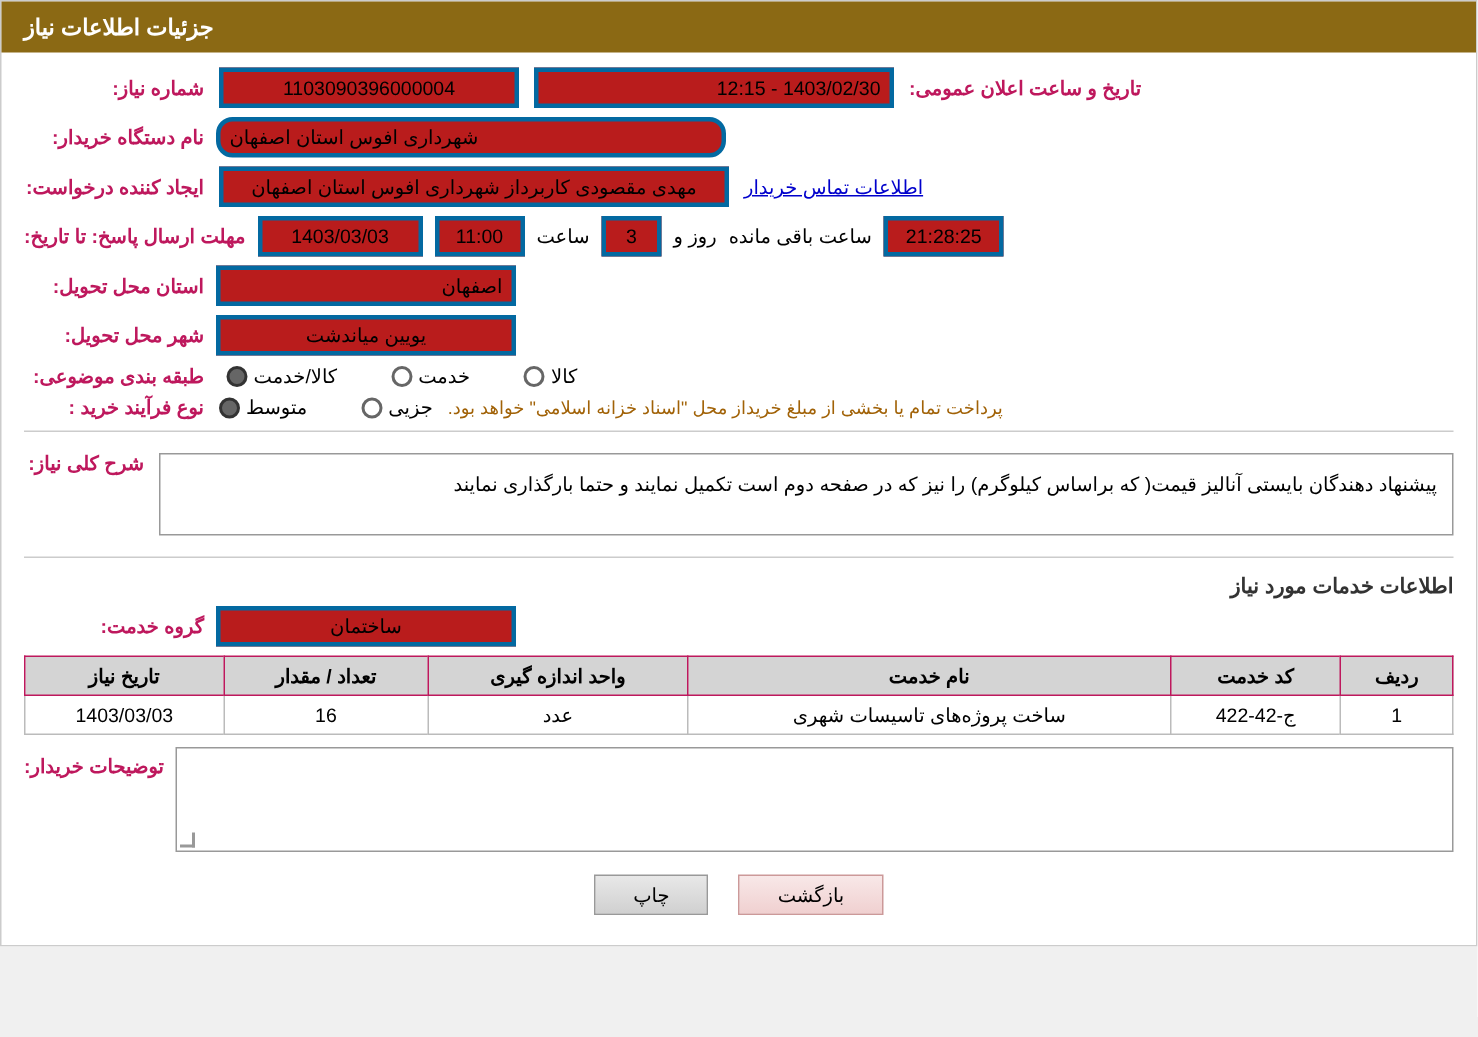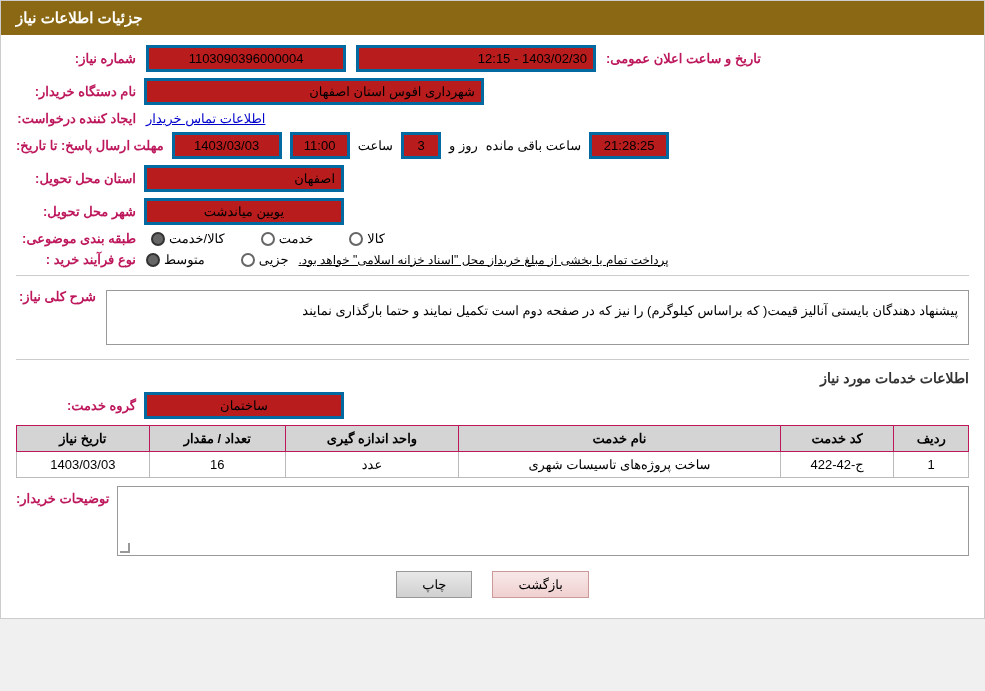"شهرداری افوس استان اصفهان" div.field-box { border-radius: none -> 11px; text-align: right -> left }
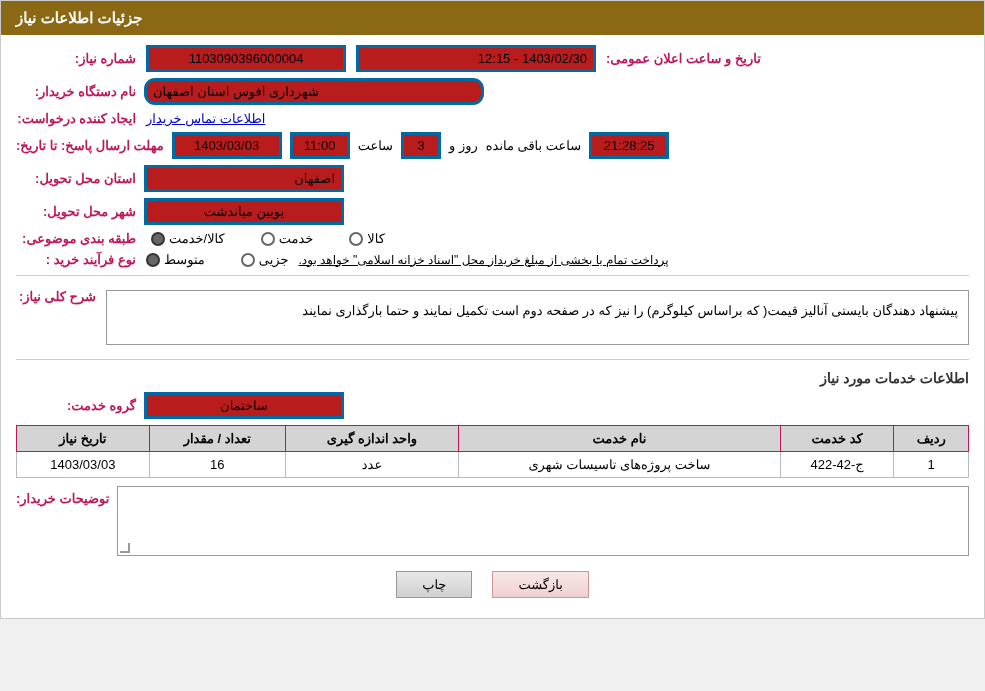"مهدی مقصودی کاربرداز شهرداری افوس" div.field-box { html: none -> <div> <span>مهدی مقصودی کاربرداز شهرداری افوس استان اصفهان</span> </div> }
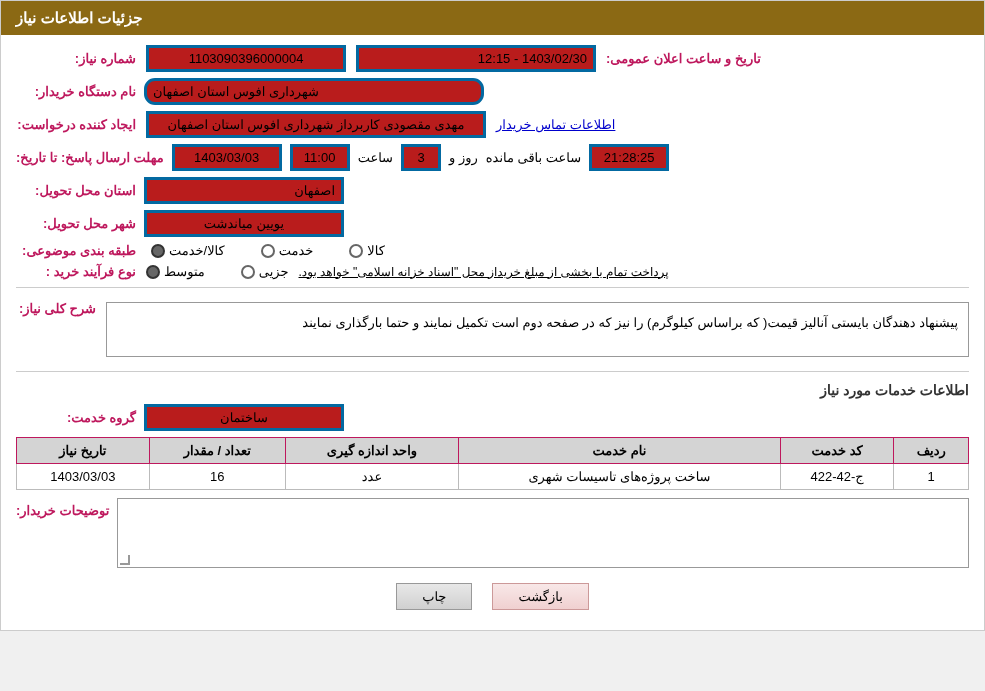"پرداخت تمام یا بخشی از" span { color: #000000 -> #a16207; text-decoration: underline -> none }
